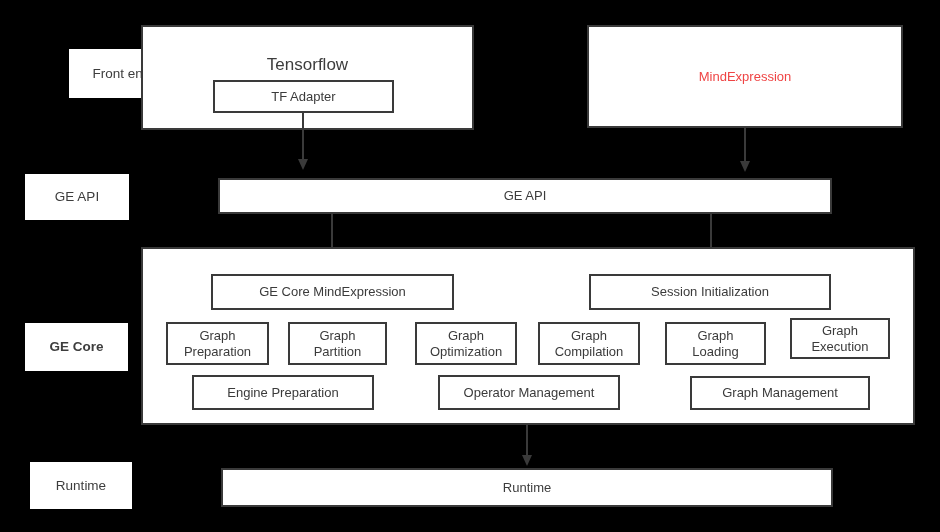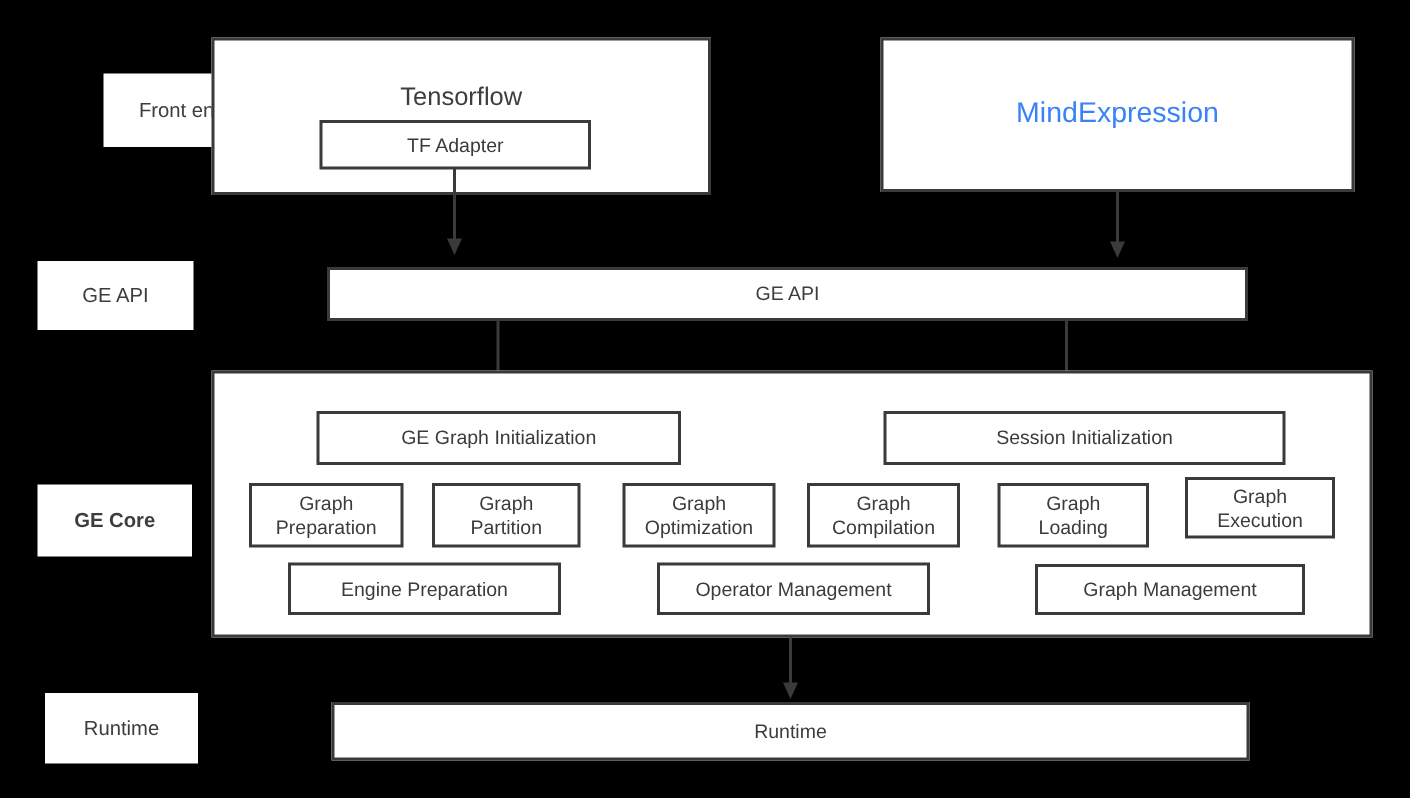"MindExpression" .me-title { color: #3b82f6 -> #ef4444; font-size: 19px -> 13px }
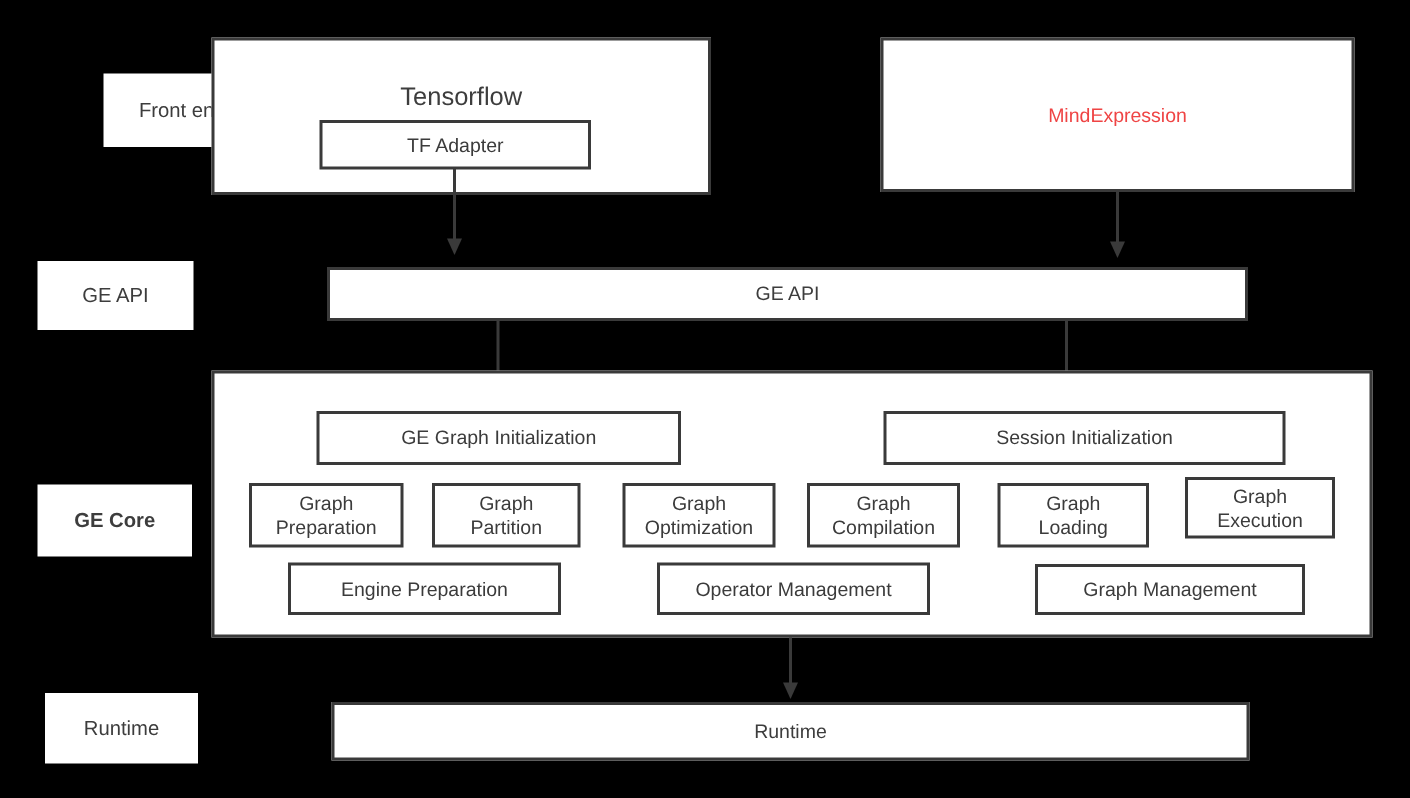"GE Graph Initialization" span { text: Graph Initialization -> Core MindExpression }
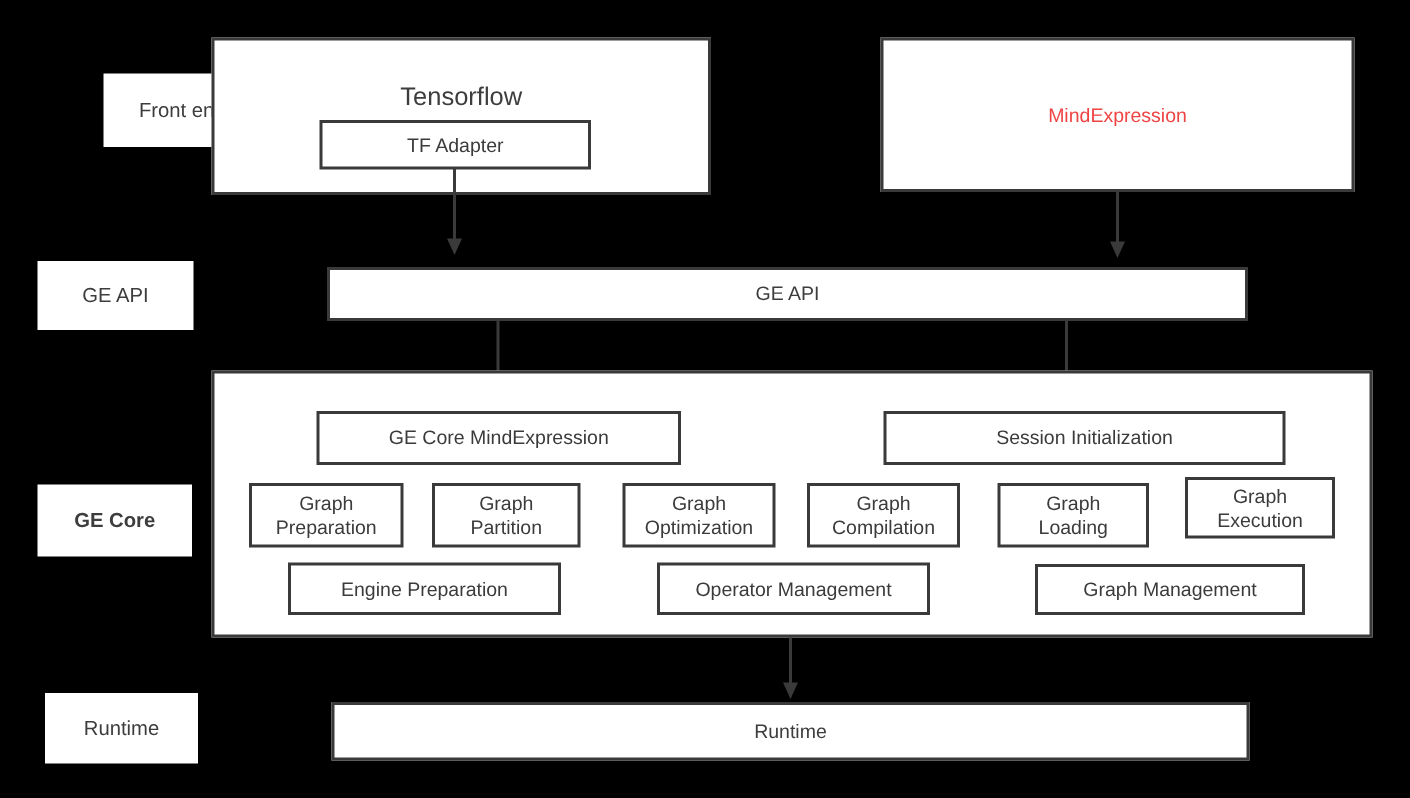"Session Initialization" div.box { width: 268px -> 242px }
